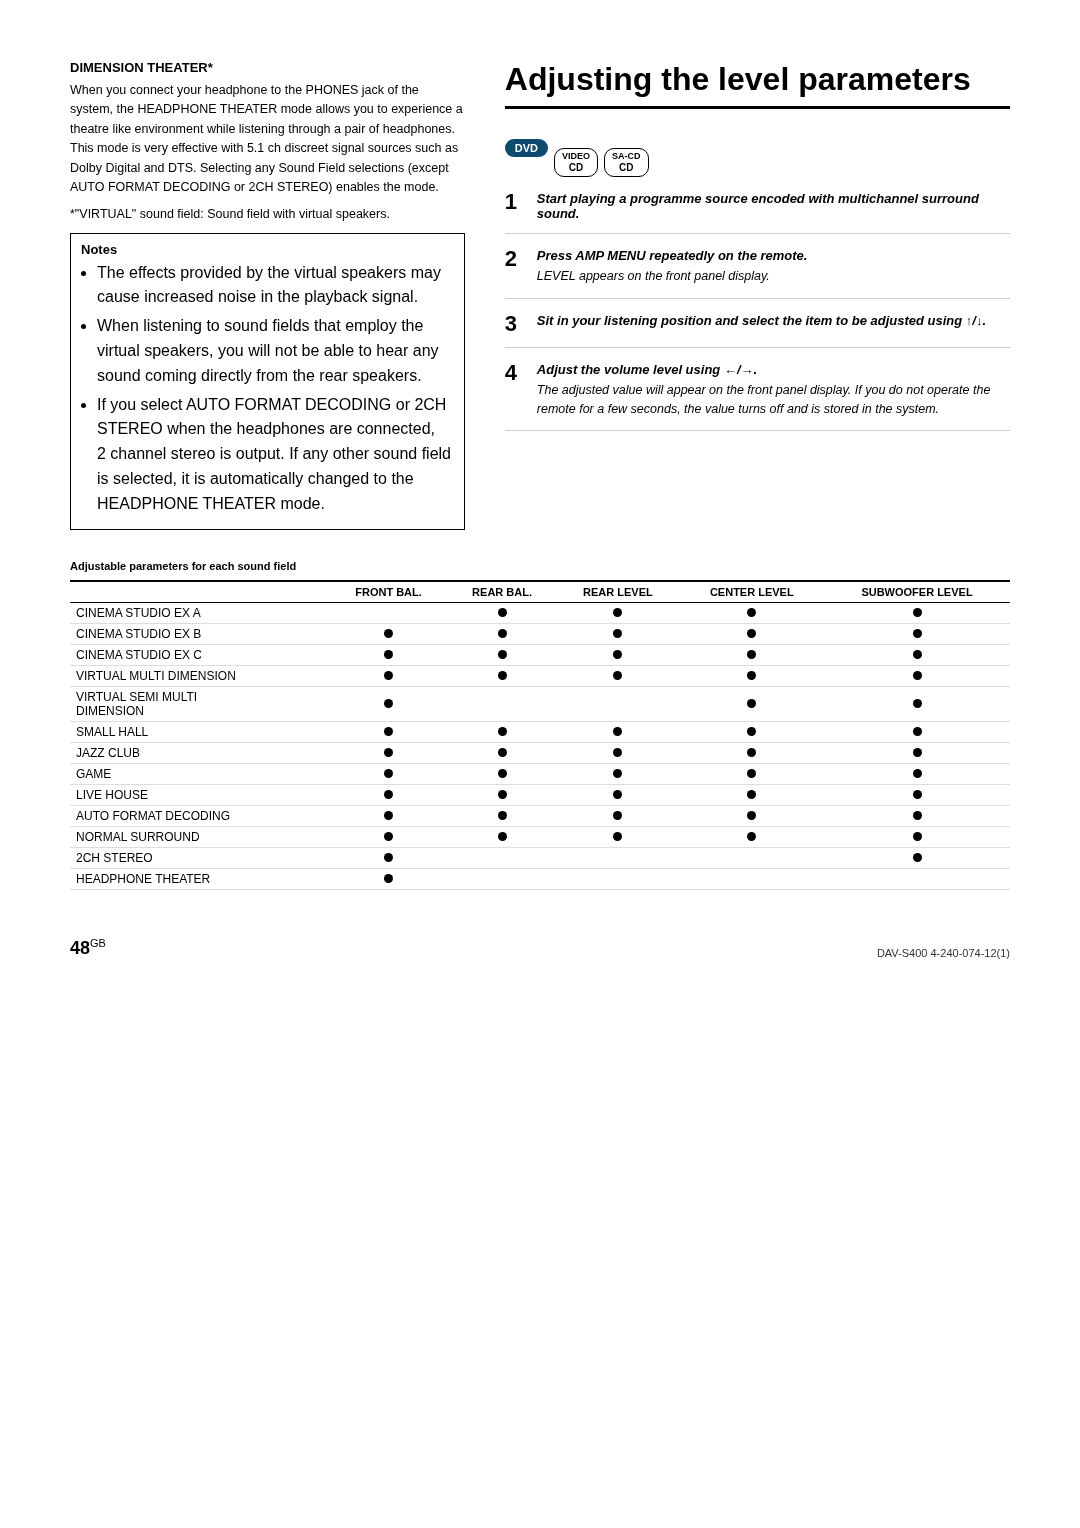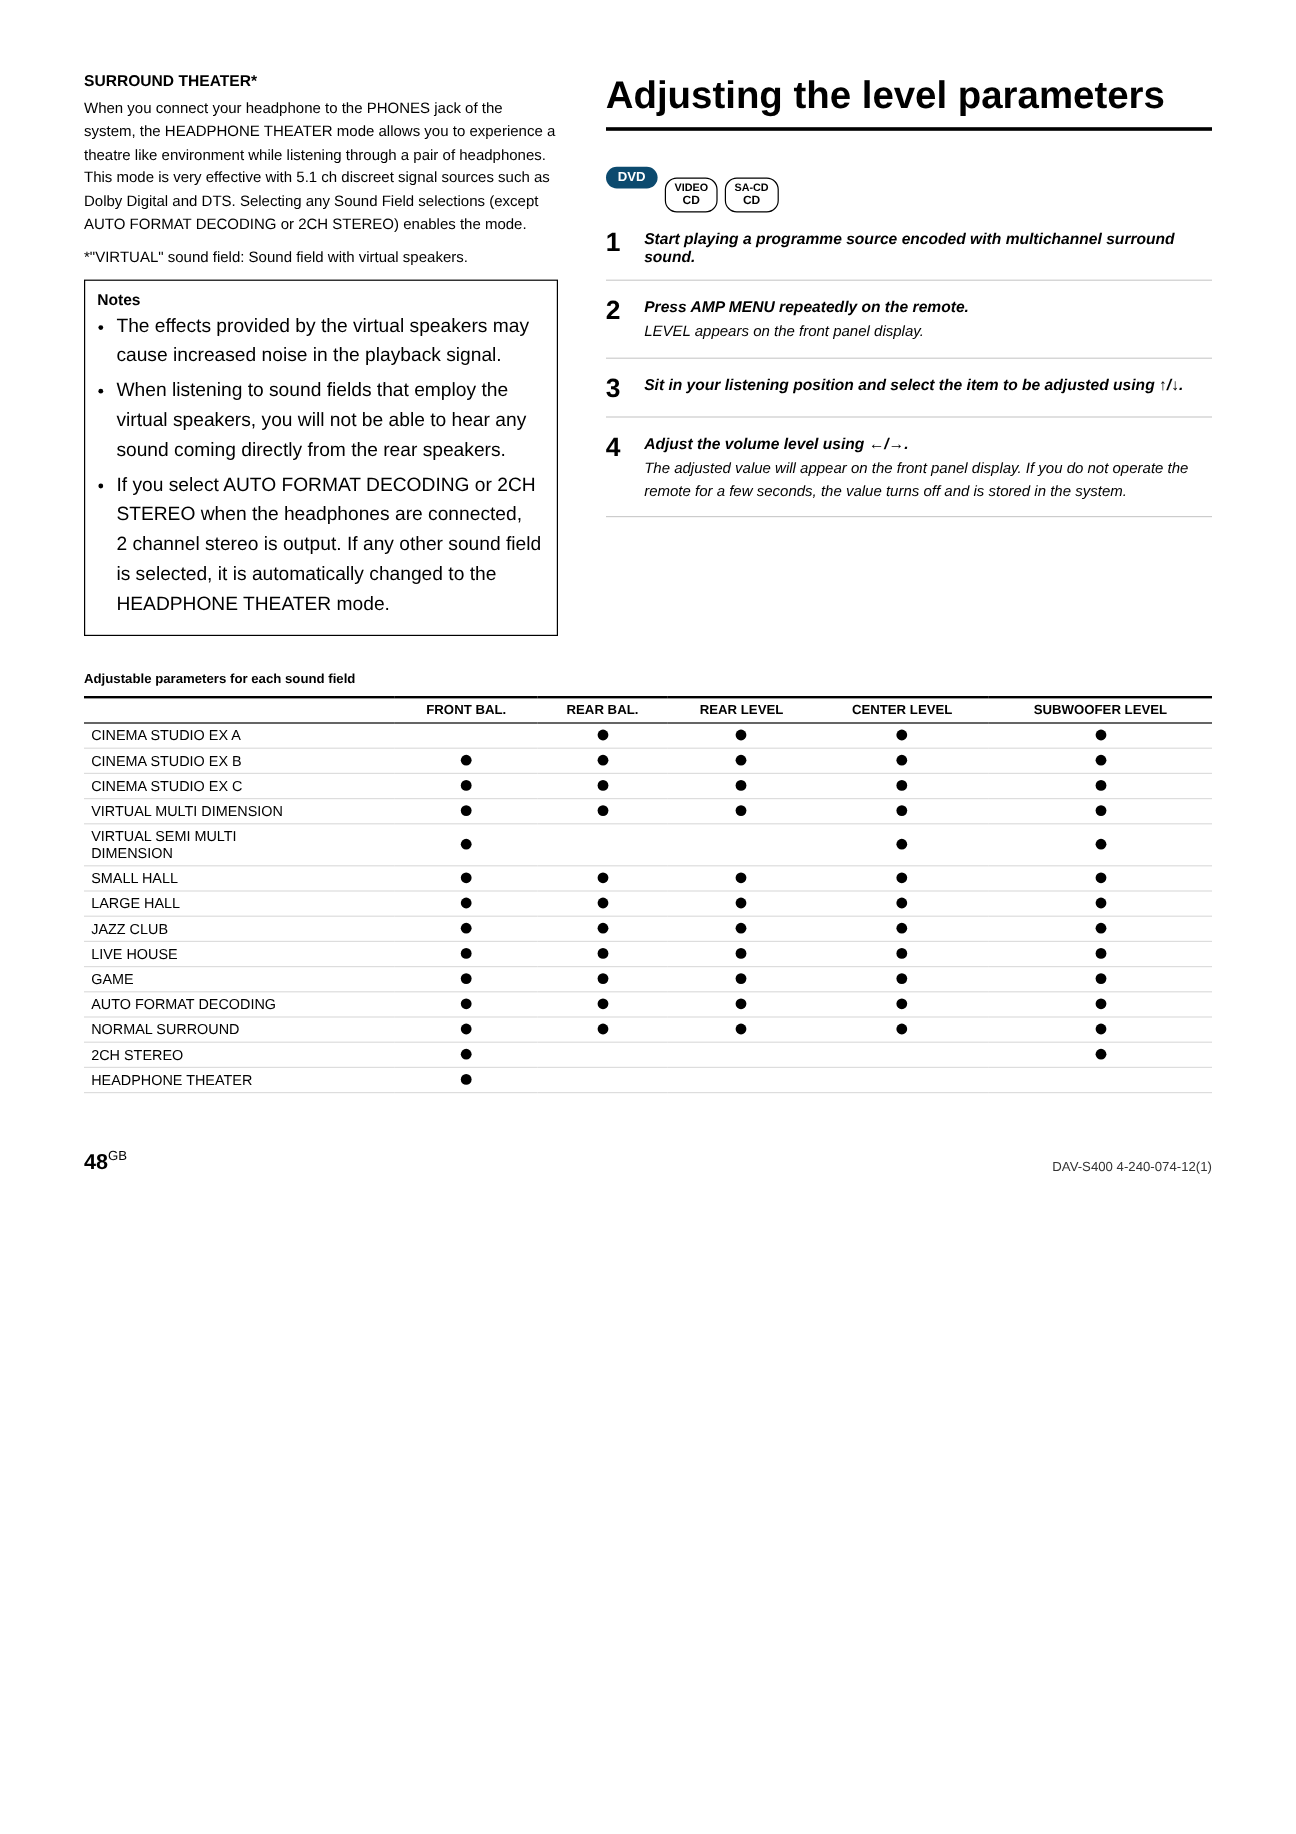"SURROUND THEATER*" div.headphone-theater-title { text: SURROUND -> DIMENSION }
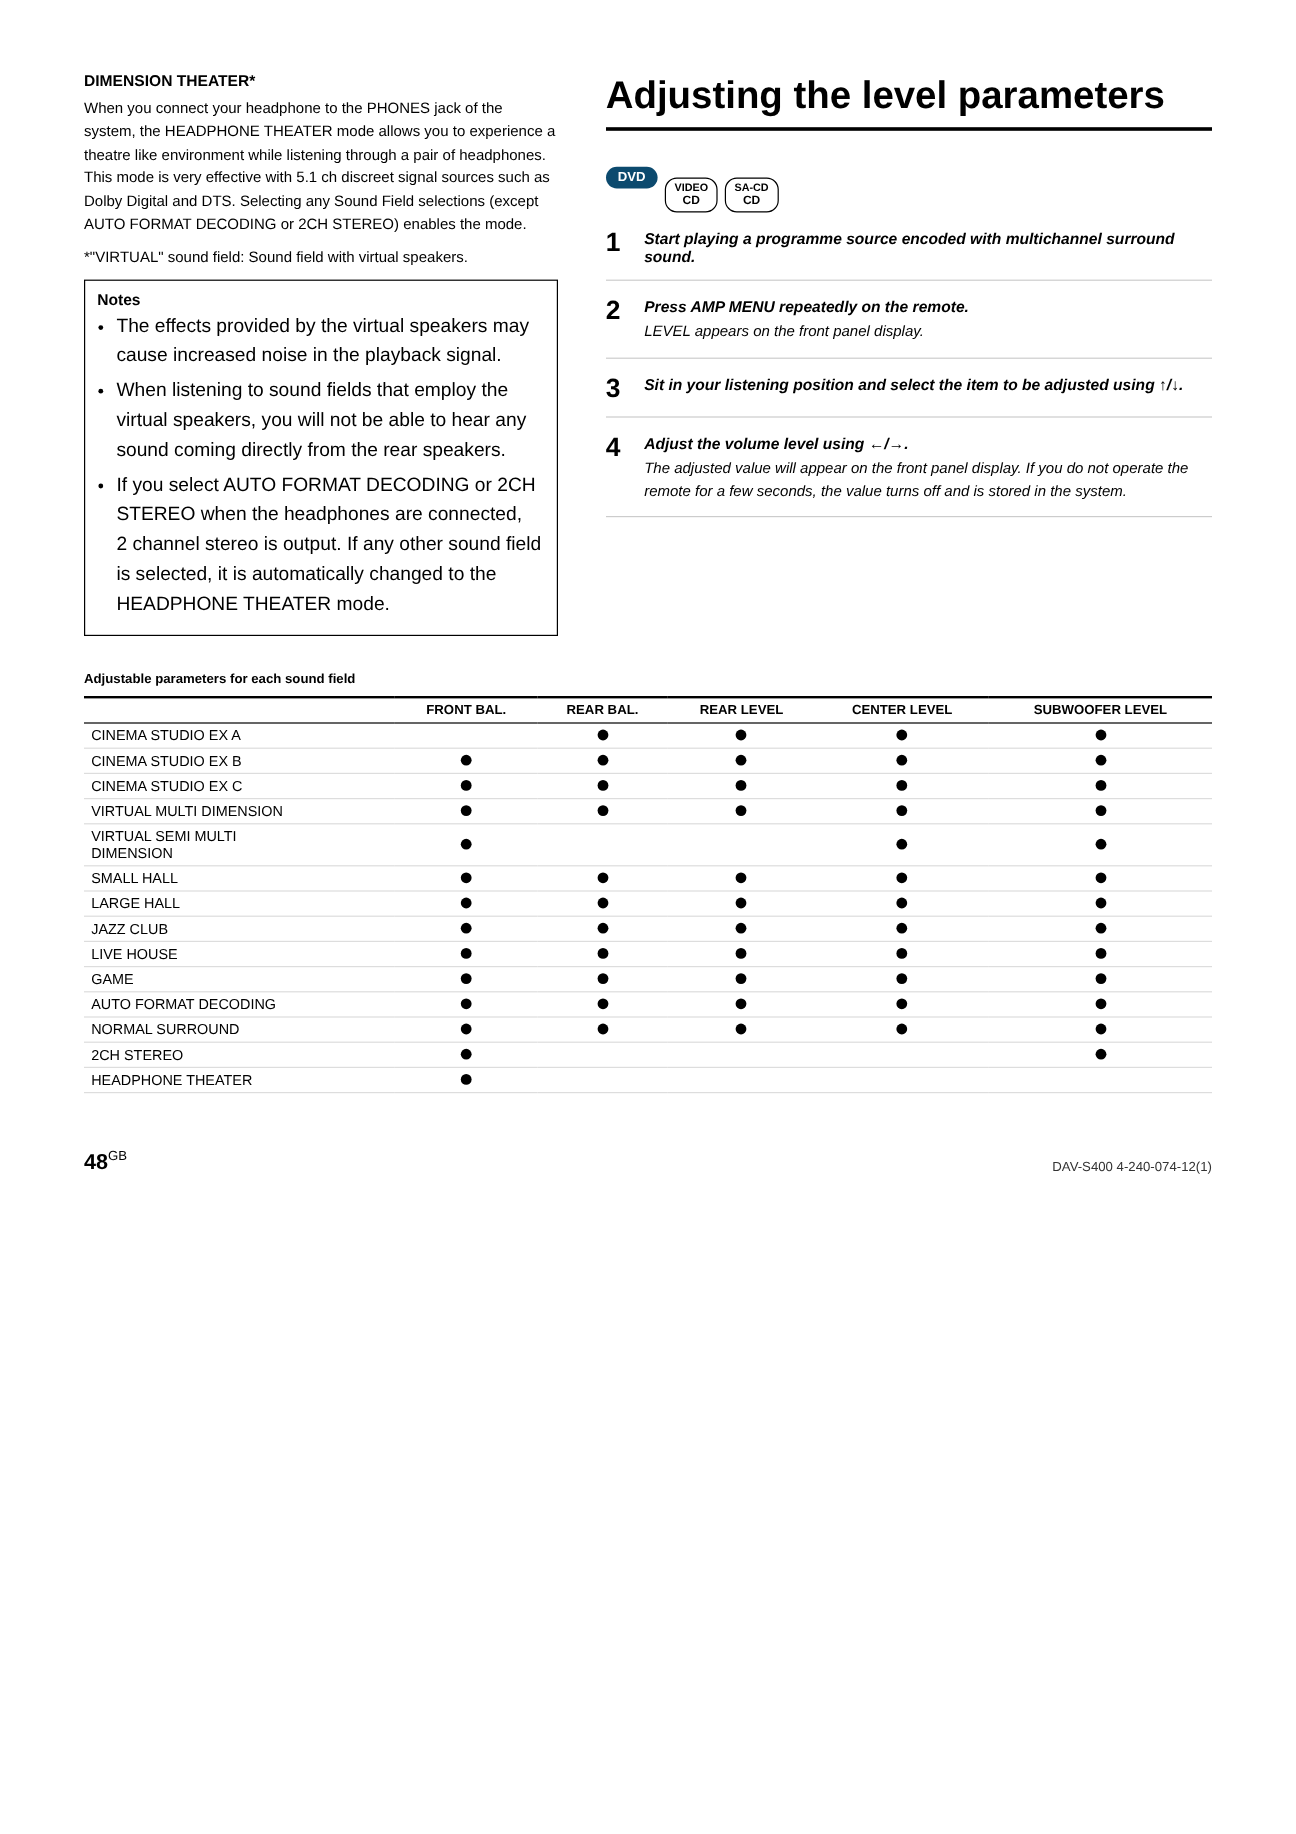"LARGE HALL" tr { html: <tr> <td>LARGE HALL</td> <td><span></span></td> <td><span></span></td> <td><span></span></td> <td><span></span></td> <td><span></span></td> </tr> -> none }
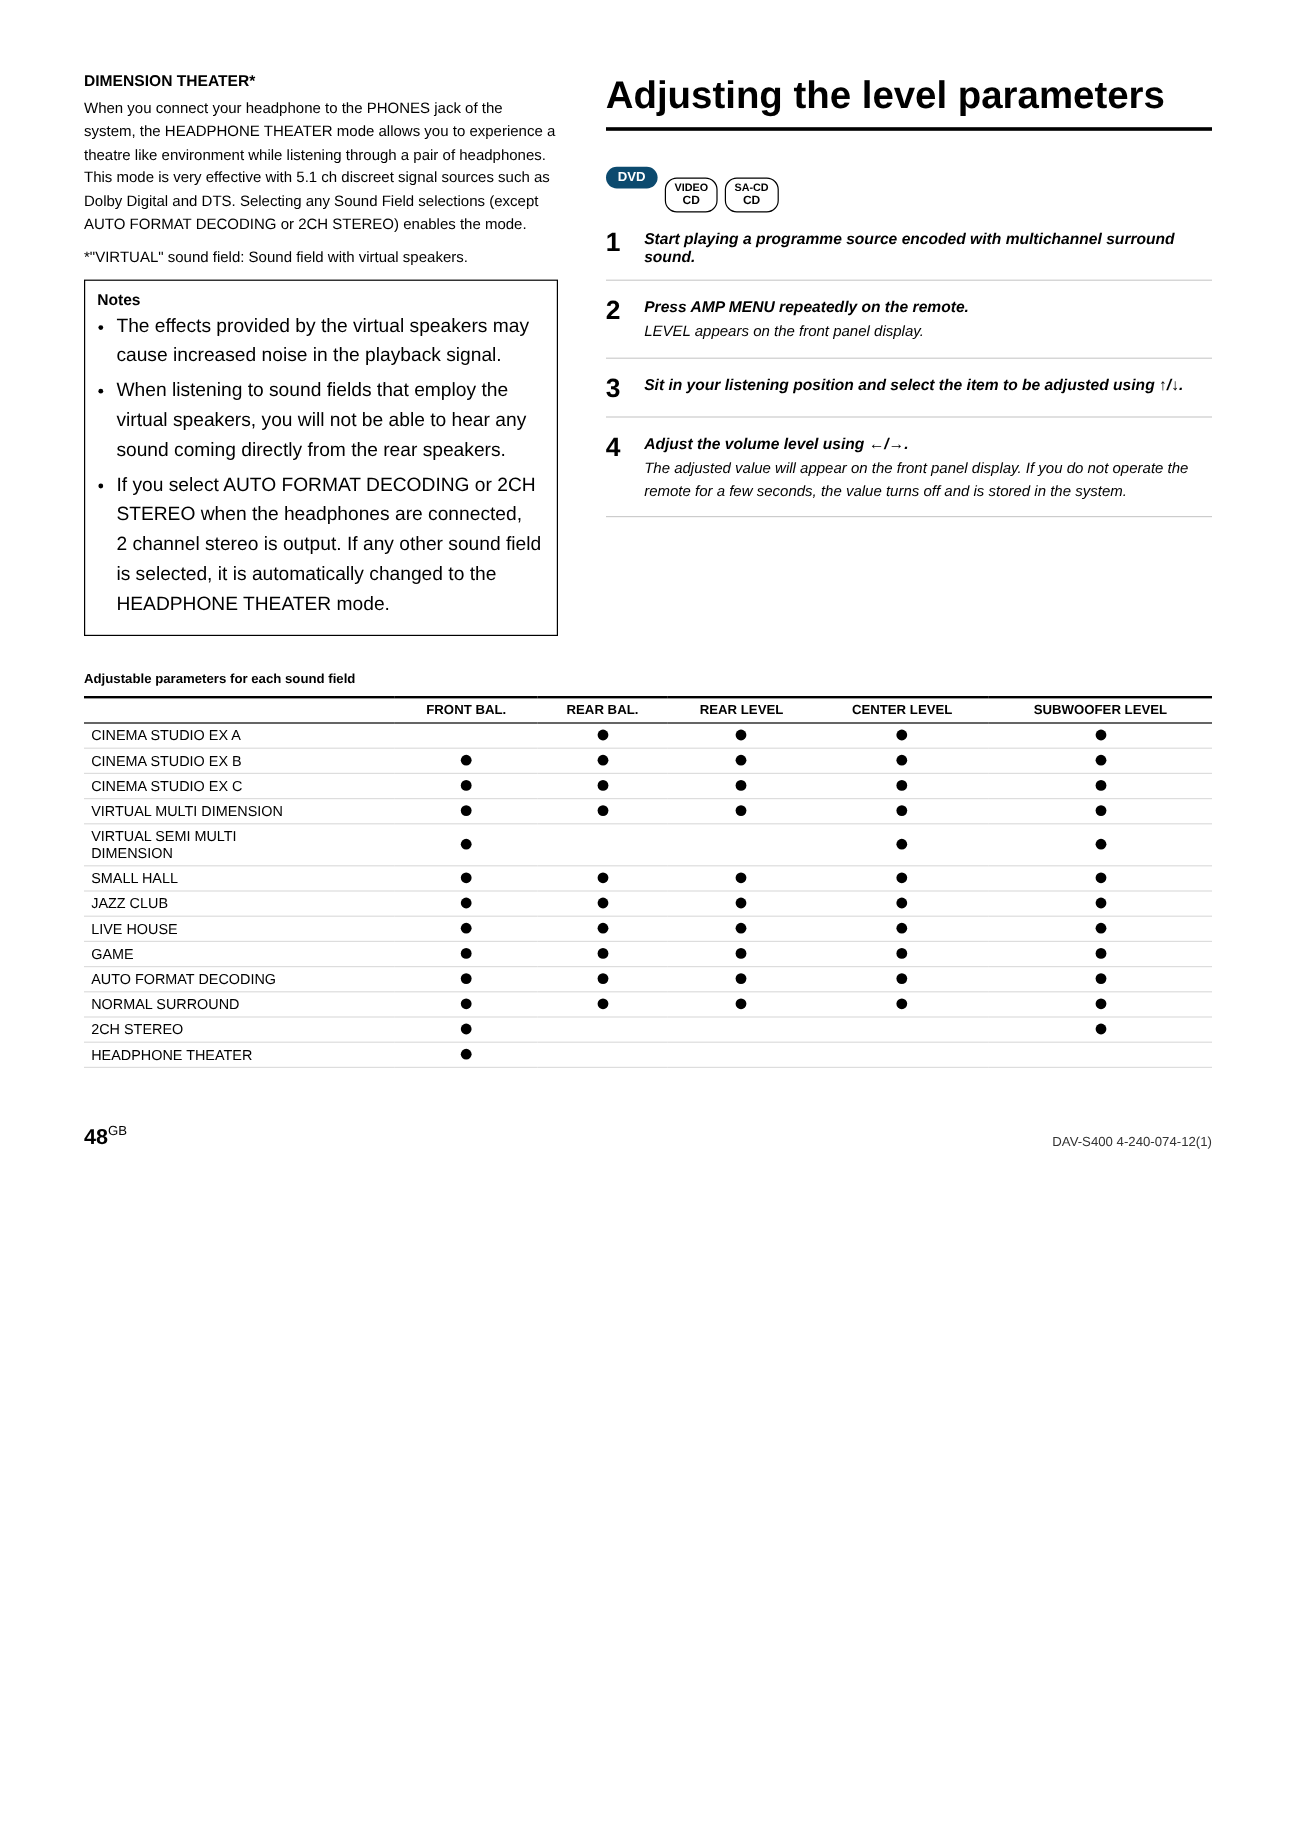"LIVE HOUSE" tr { order: before "GAME" -> after "GAME" }
